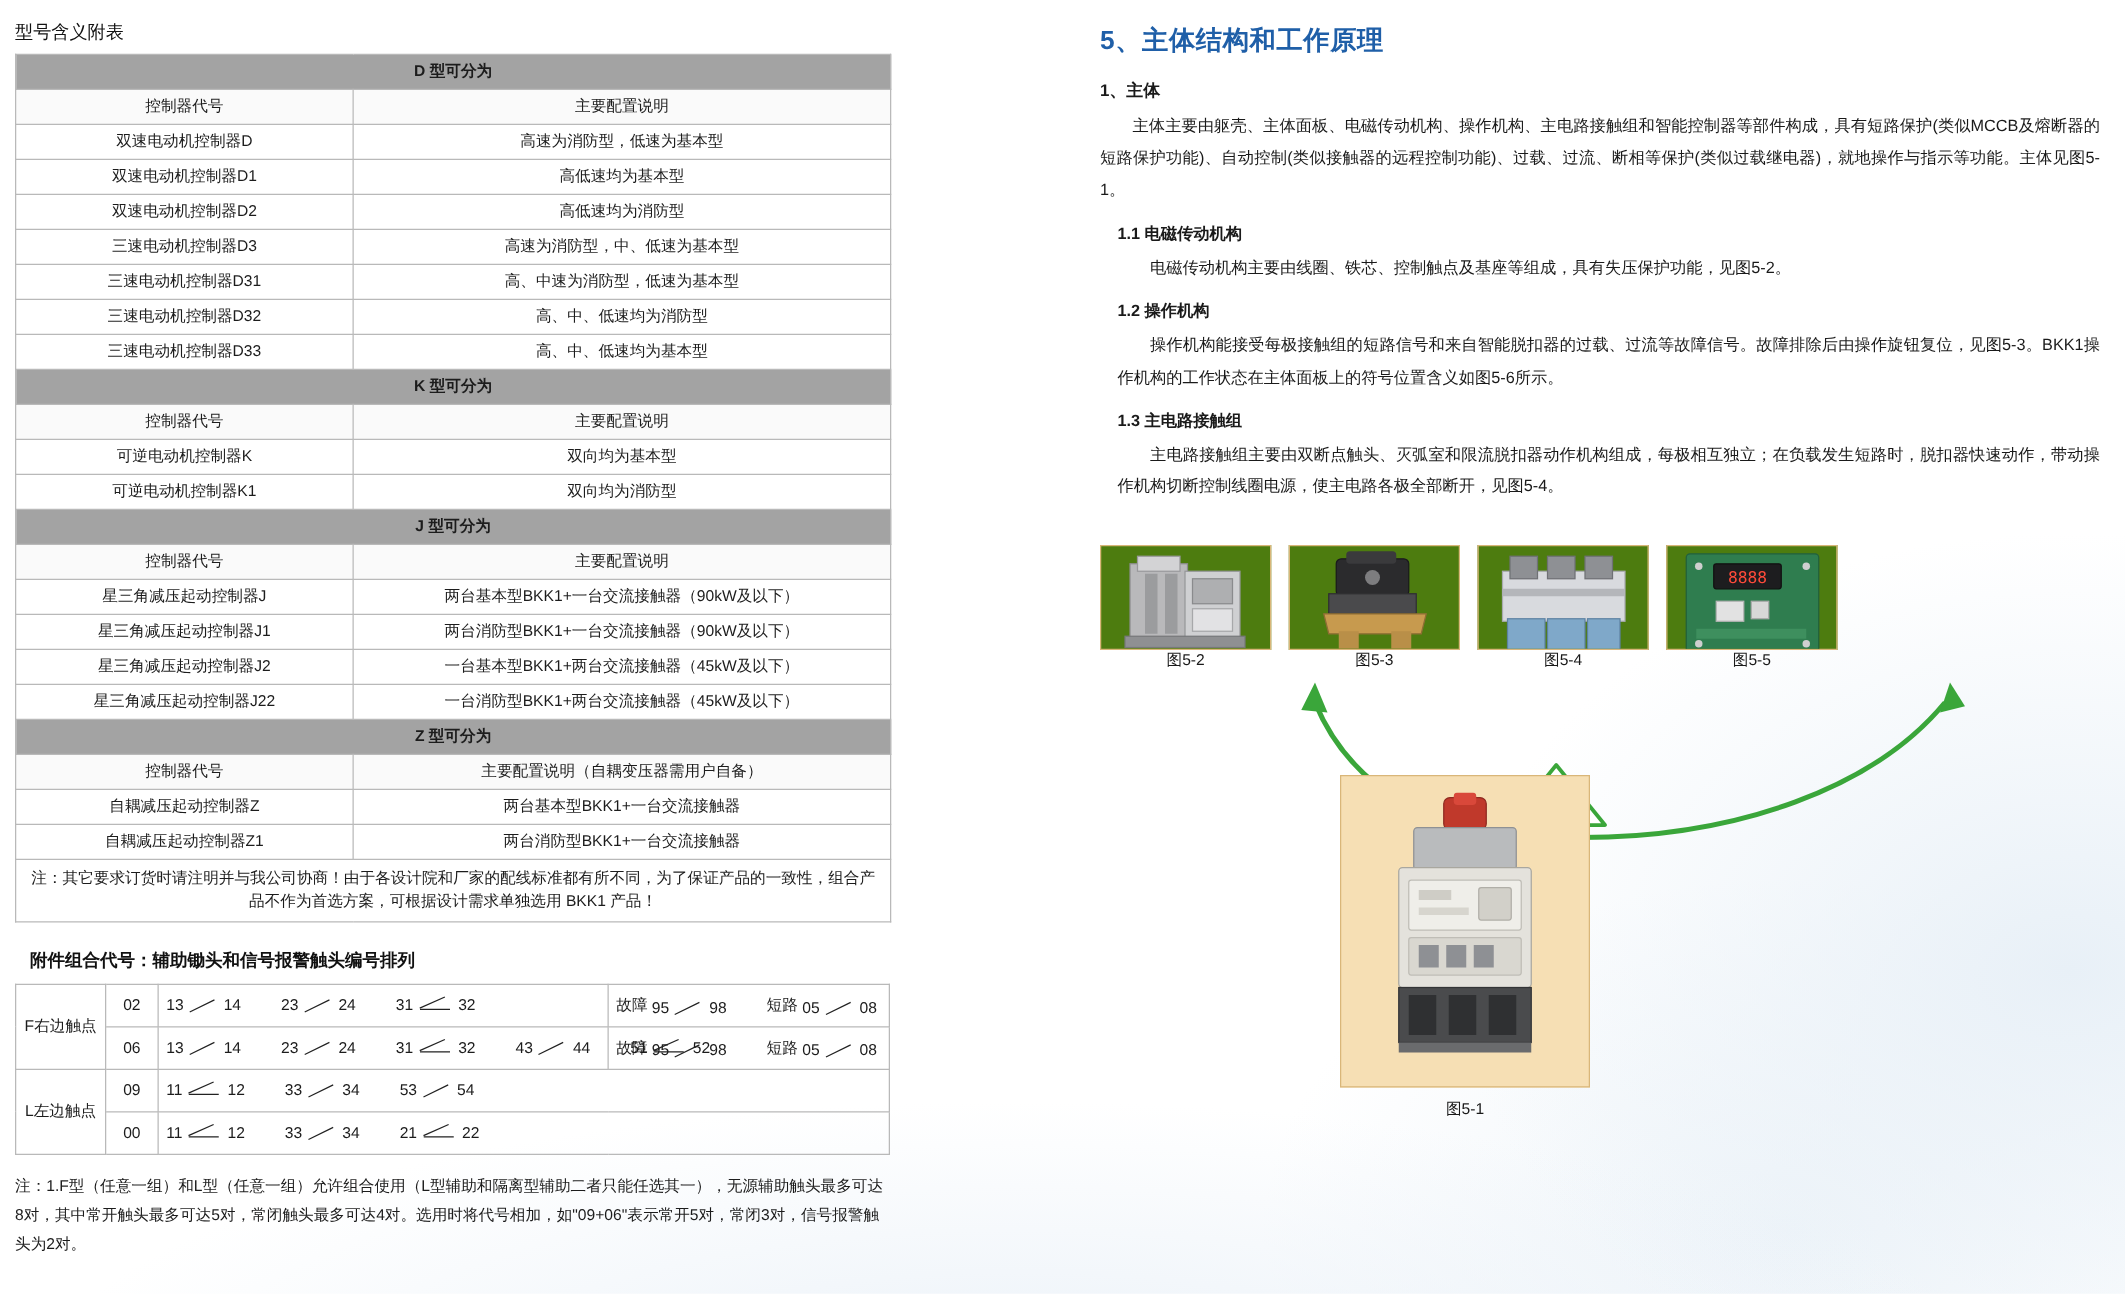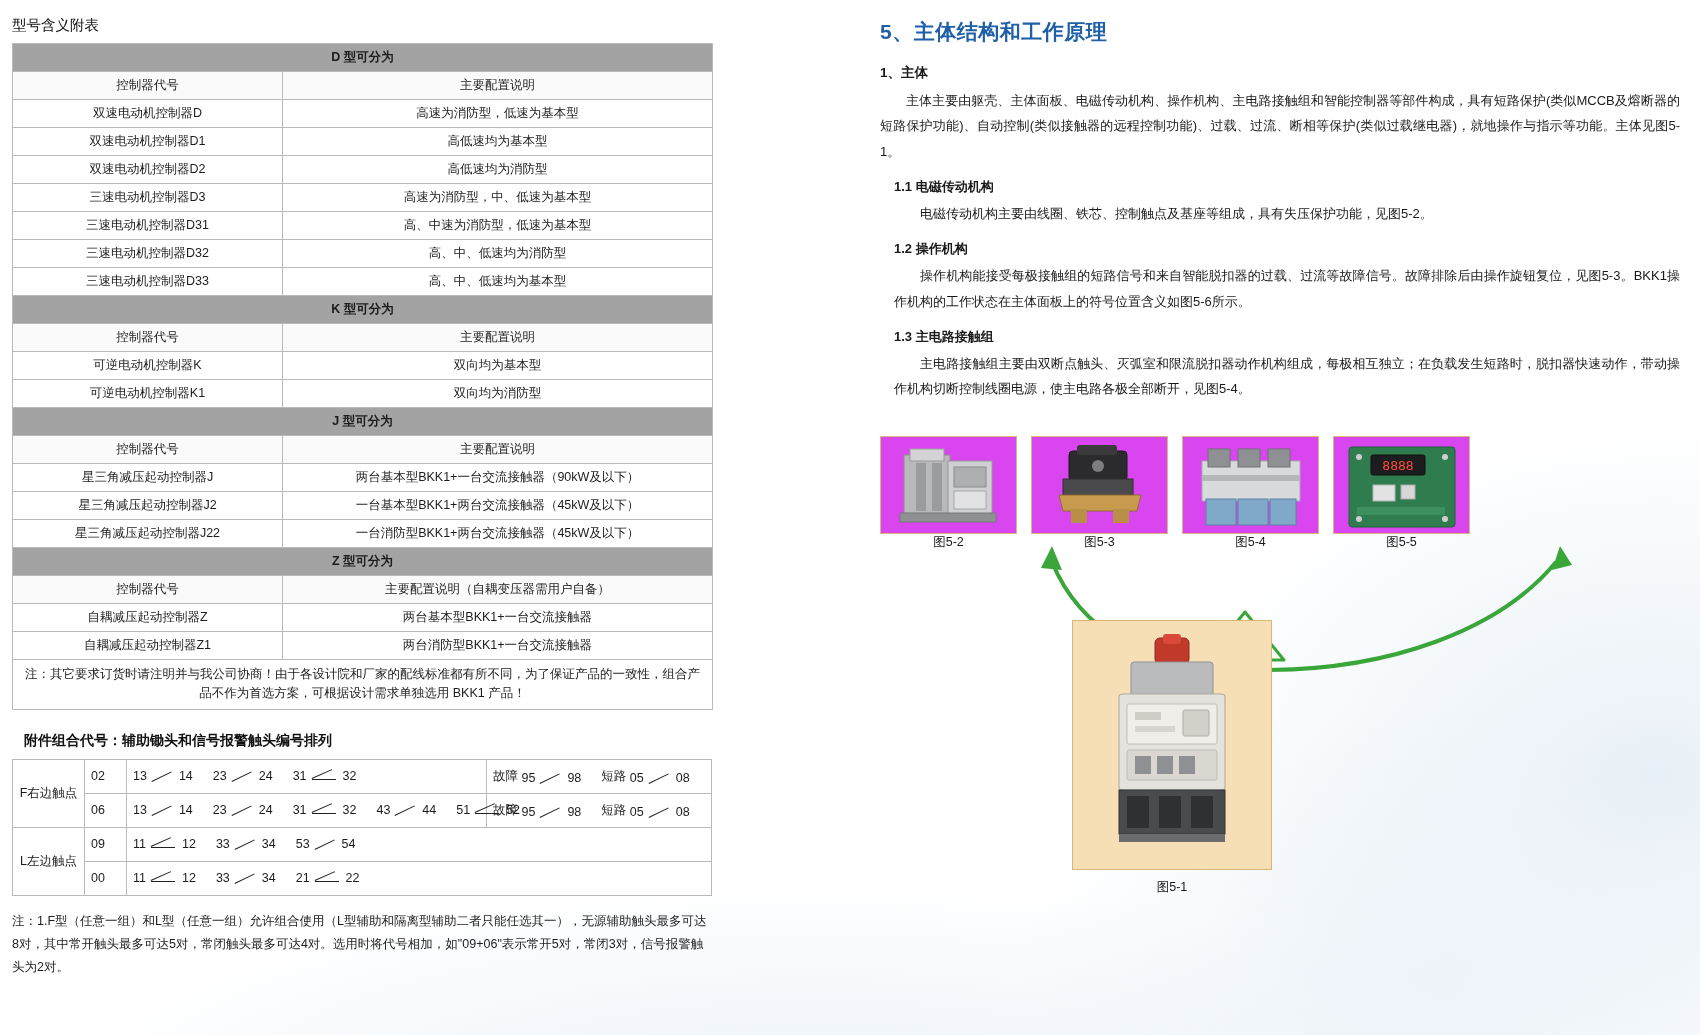"8888" .fig-box { align-items: flex-end -> flex-start; background: #d946ef -> #4d7c0f; height: 98px -> 84px }
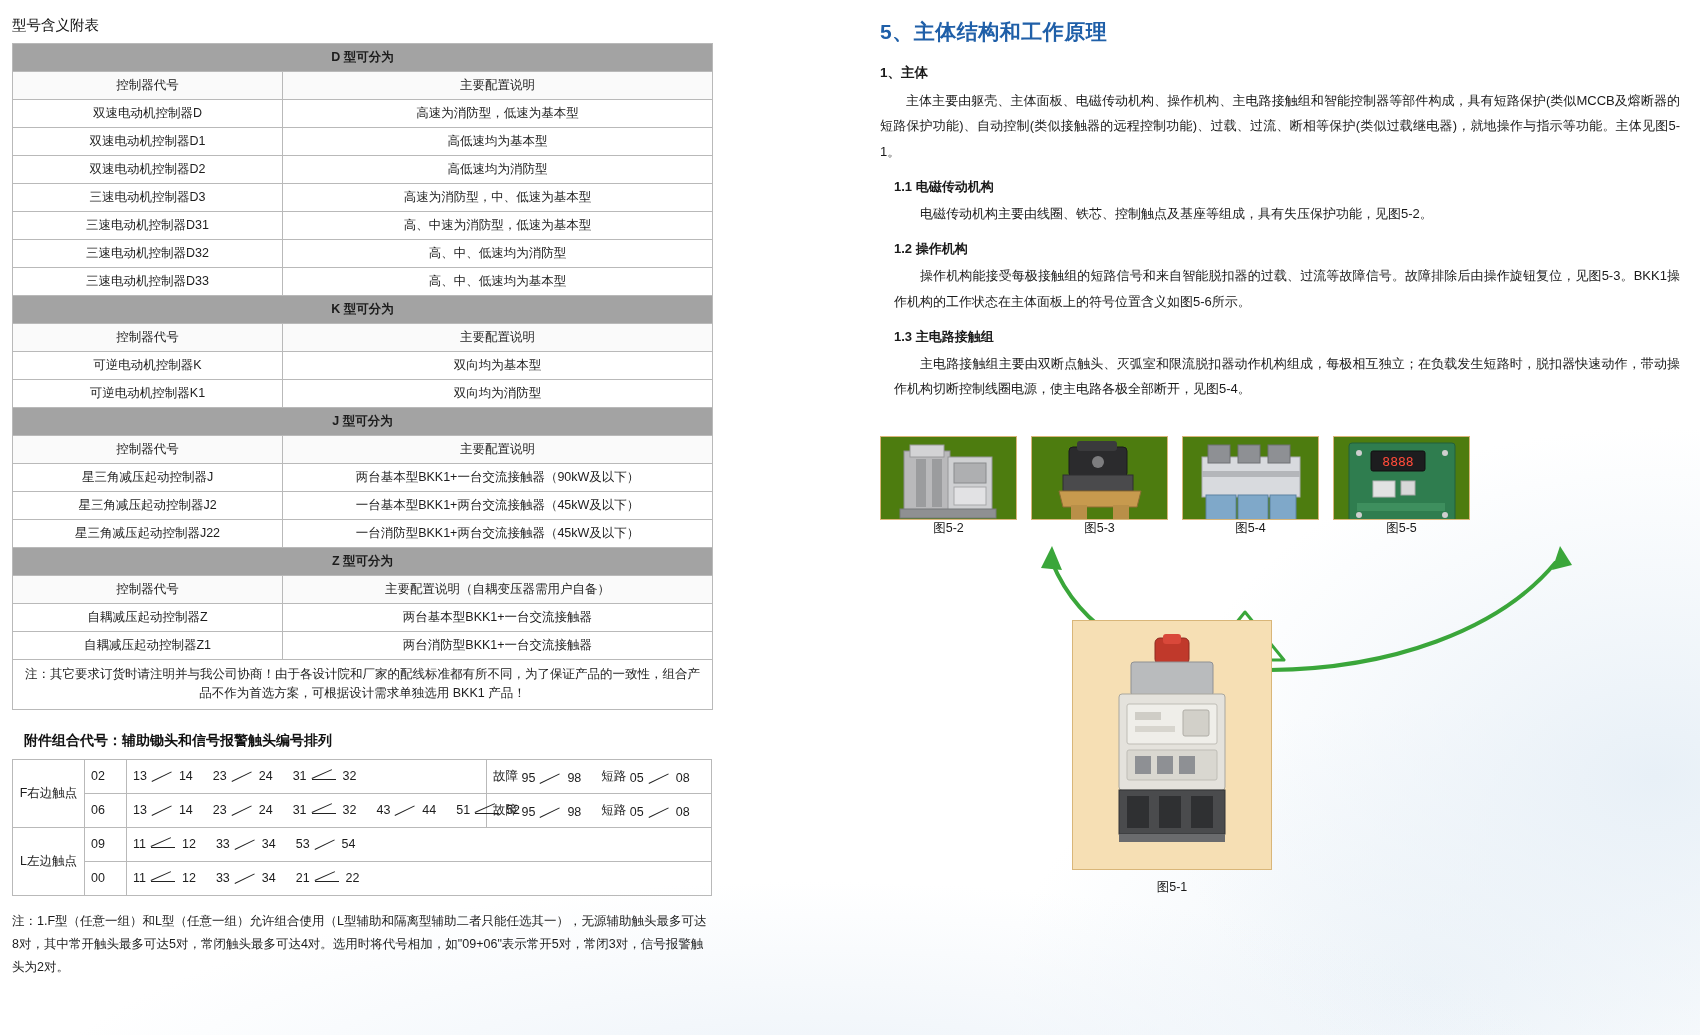"星三角减压起动控制器J1" tr { html: none -> <tr> <td>星三角减压起动控制器J1</td> <td>两台消防型BKK1+一台交流接触器（90kW及以下）</td> </tr> }
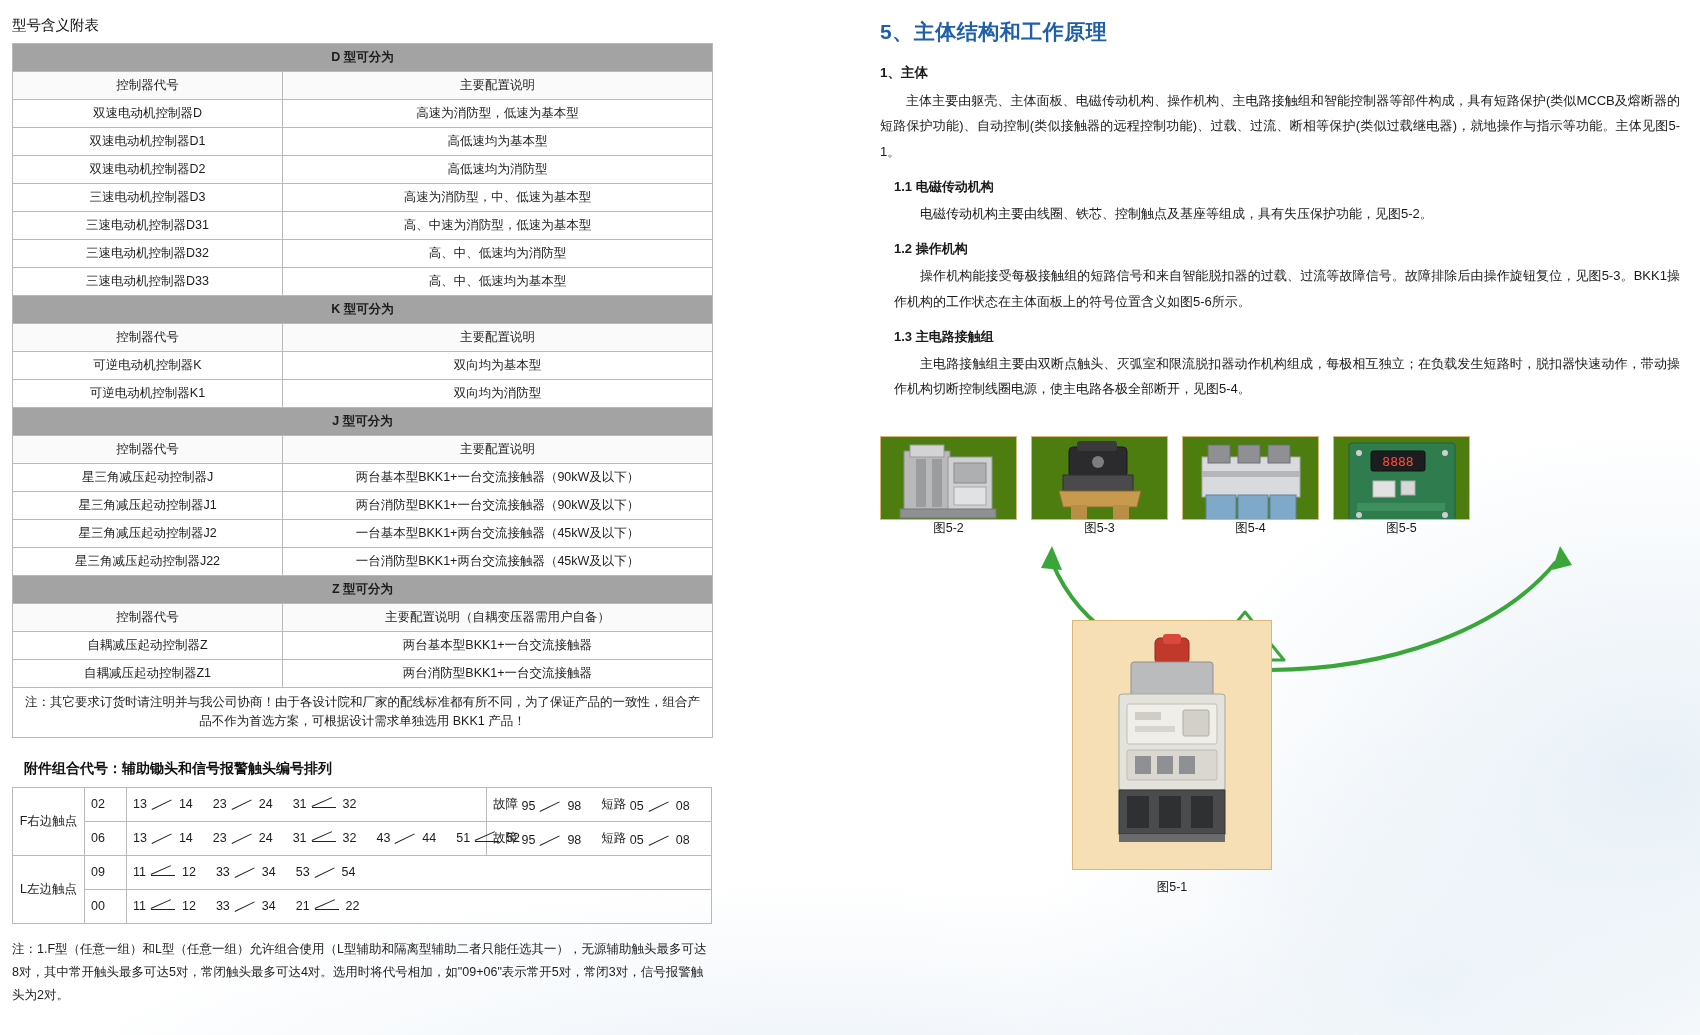"02" .acc-num { text-align: none -> center }
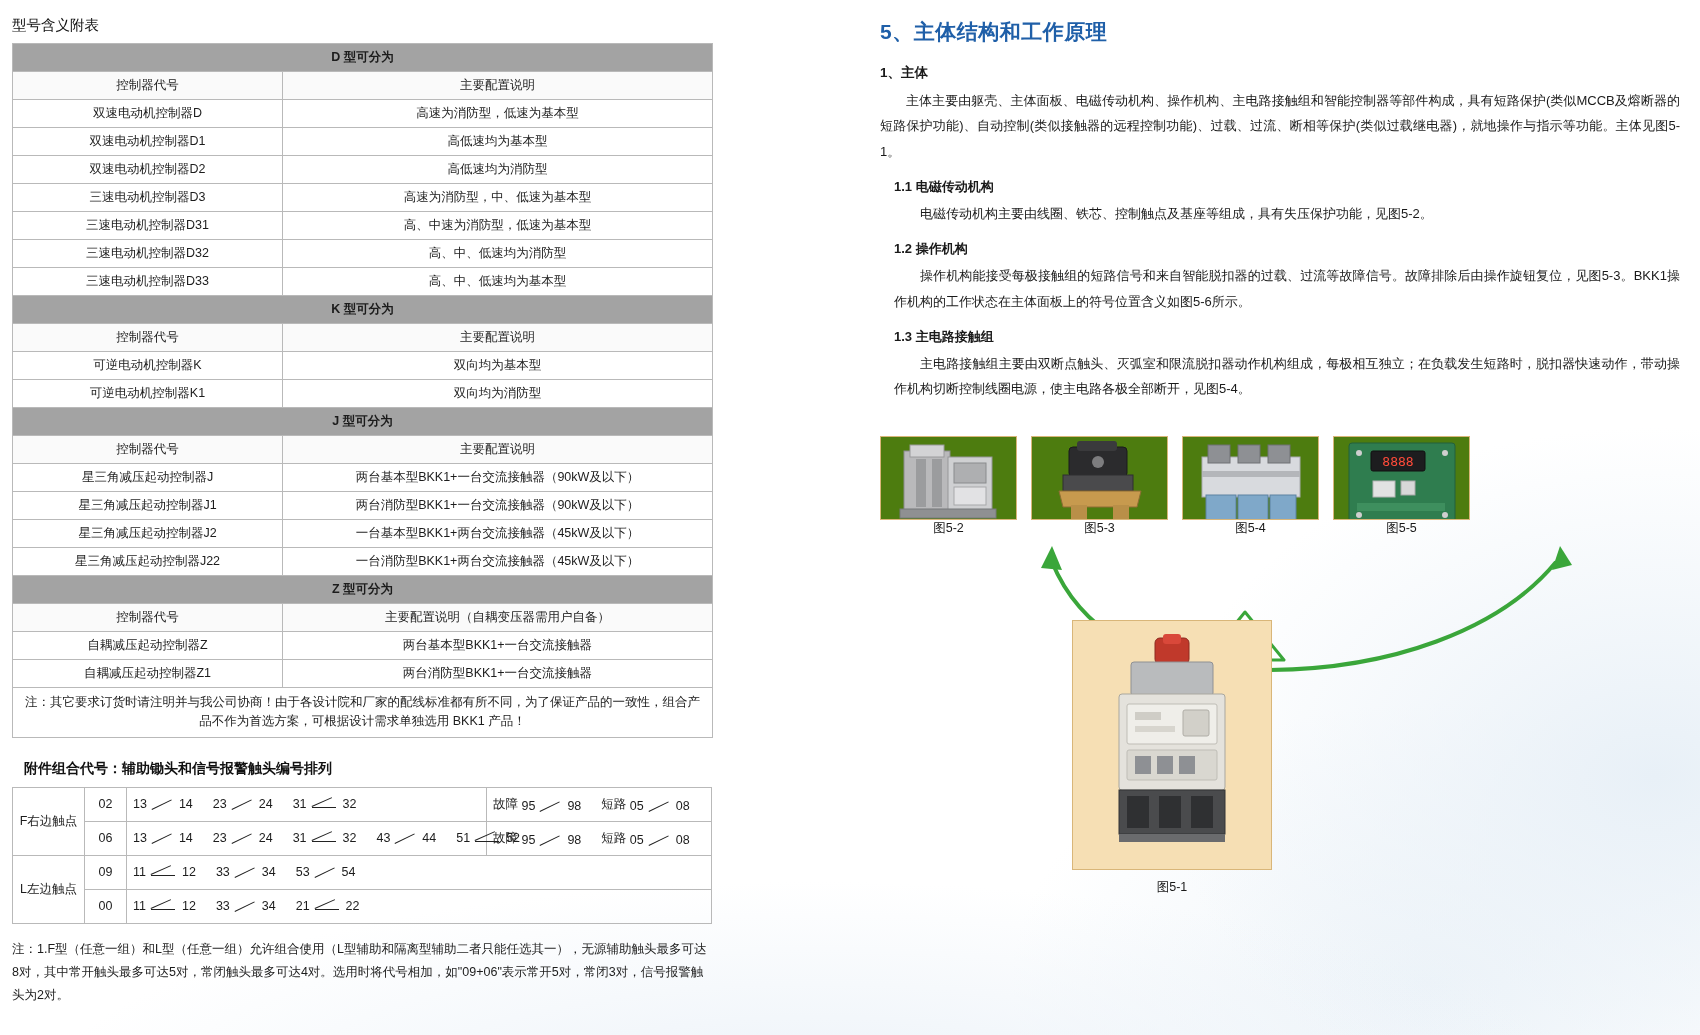"13" .contact-row { gap: 4px -> 16px }
